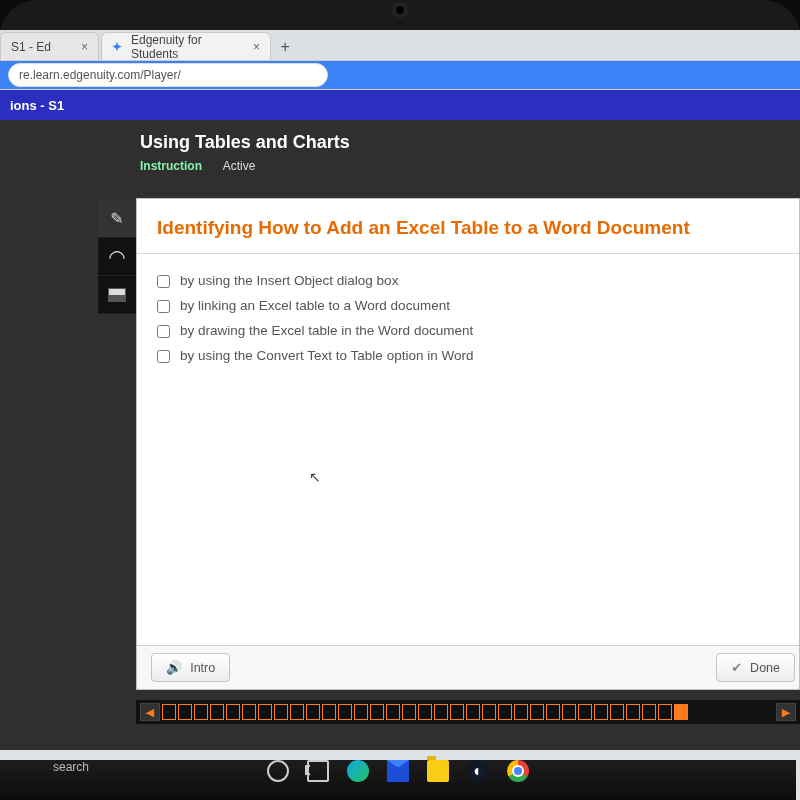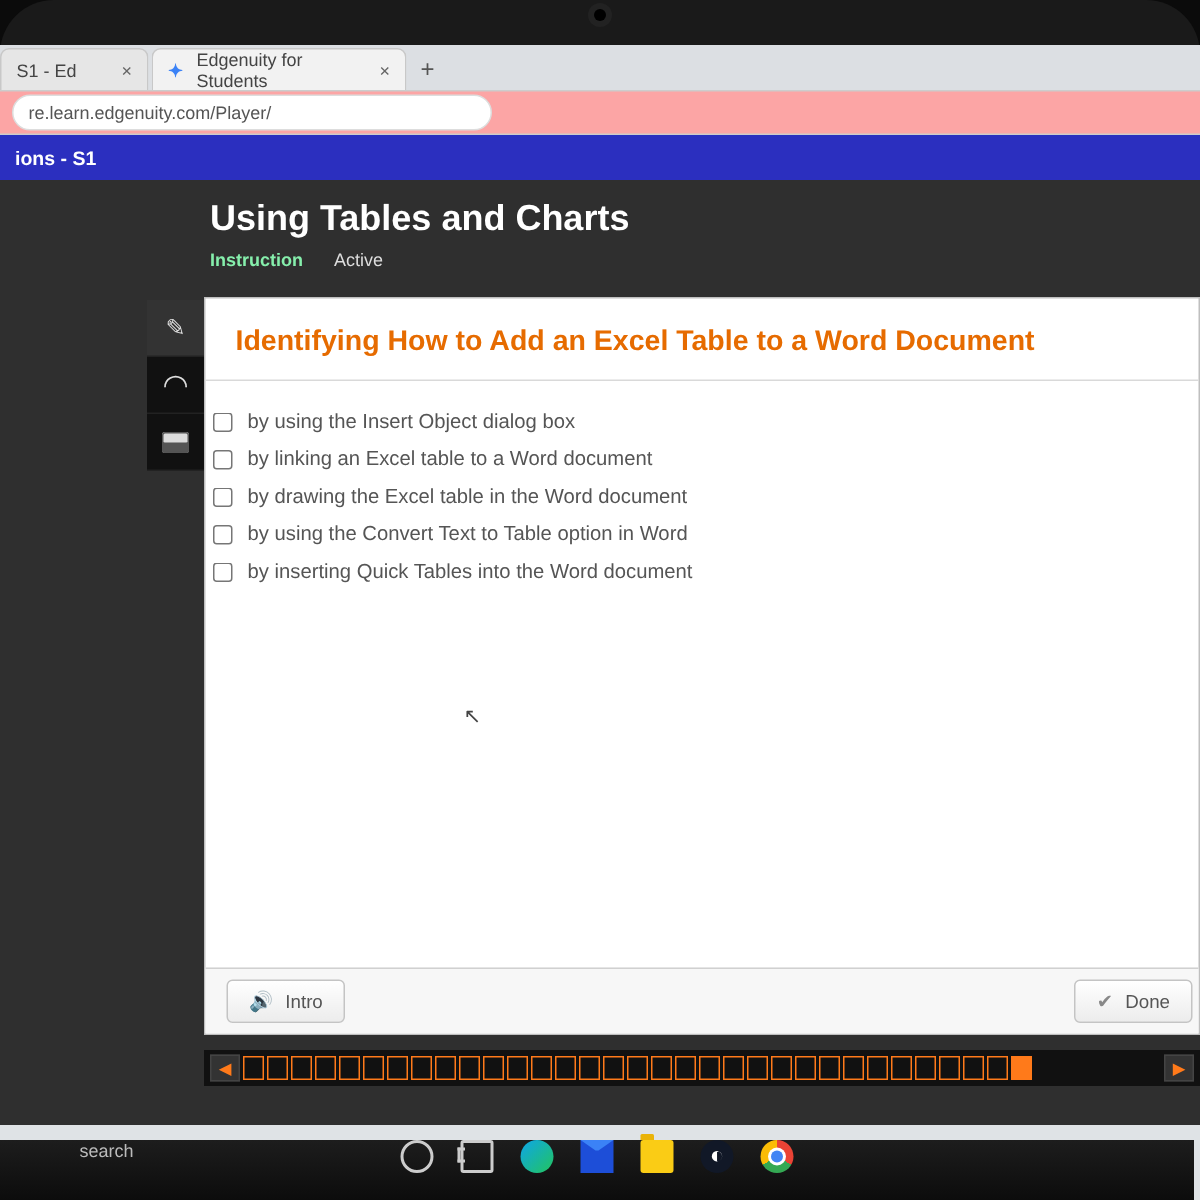"re.learn.edgenuity.com/Player/" .addrbar { background: #fca5a5 -> #3b82f6 }
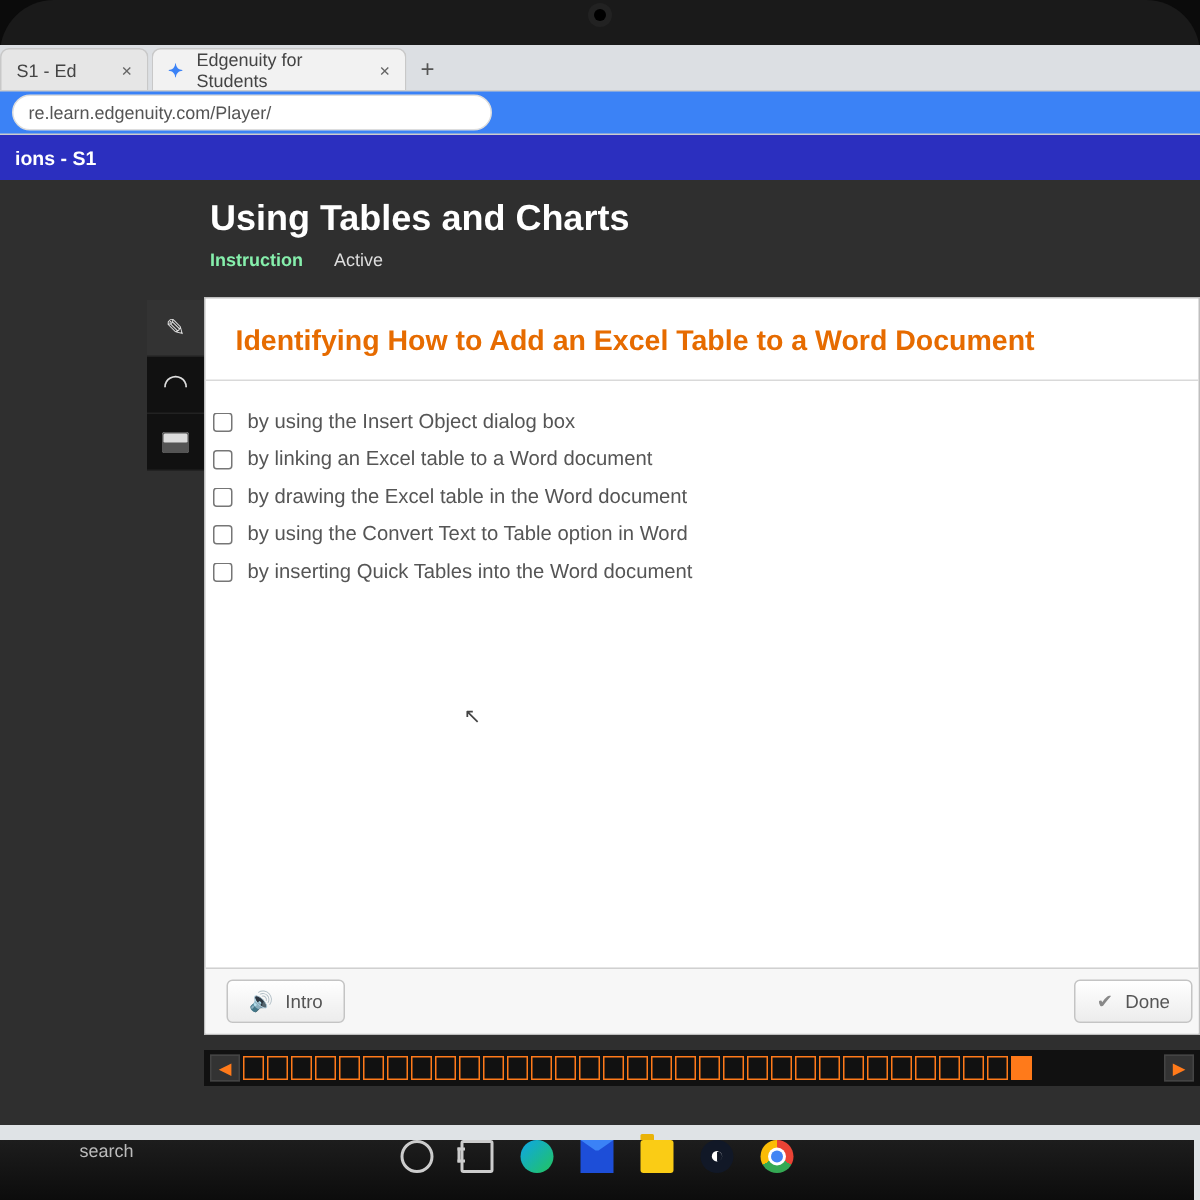"Using Tables and Charts" .lesson-header h2 { font-size: 24px -> 18px }
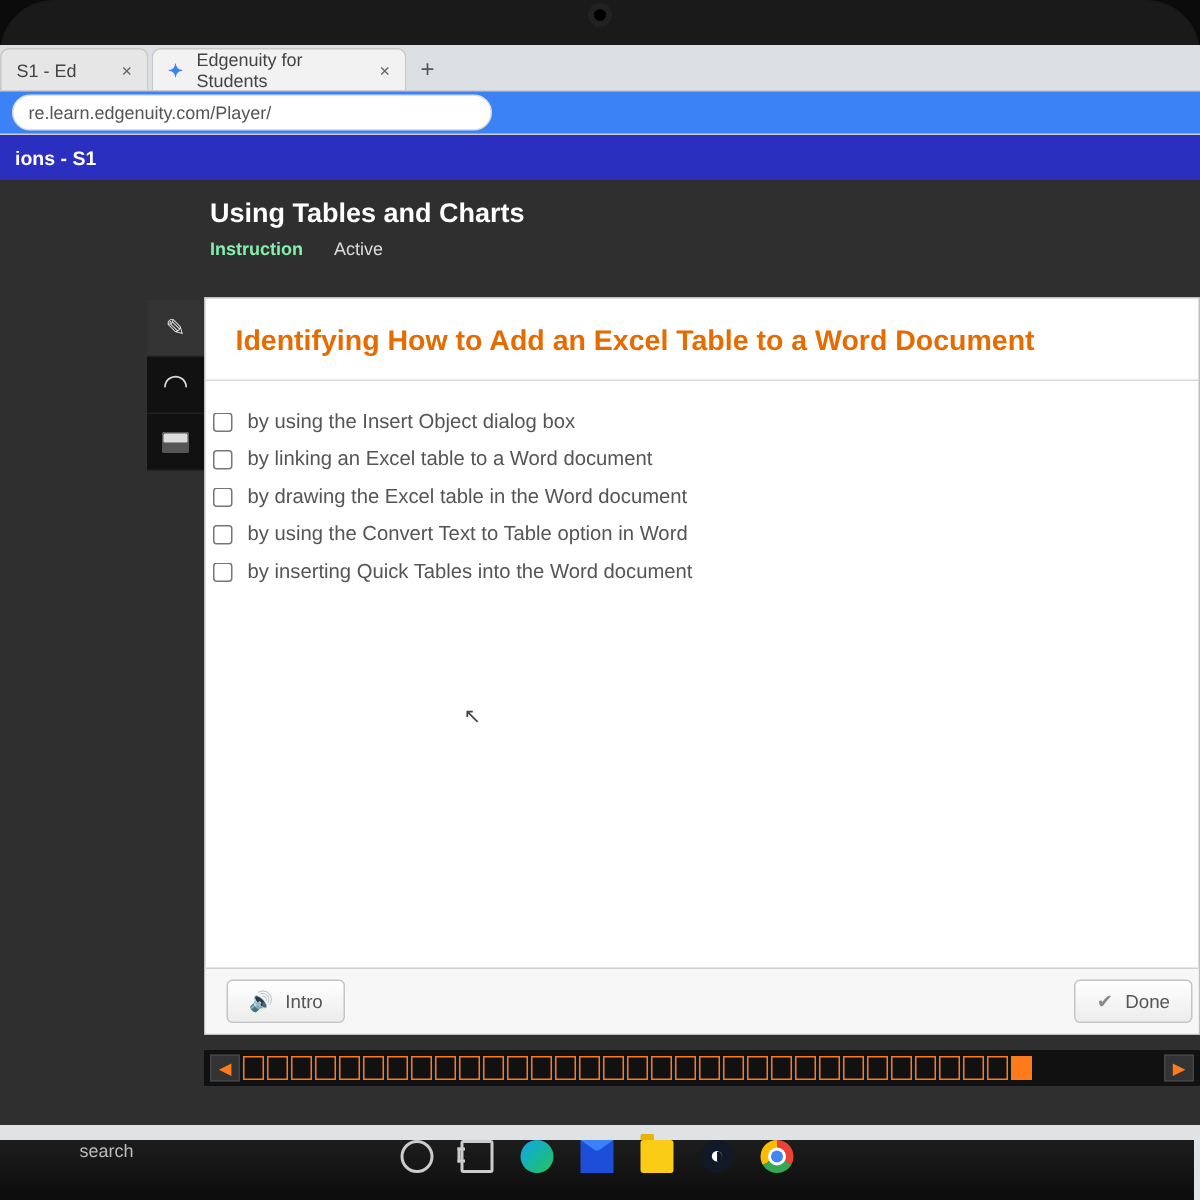"by using the Insert Object" .options { padding: 0 5px -> 0 20px }
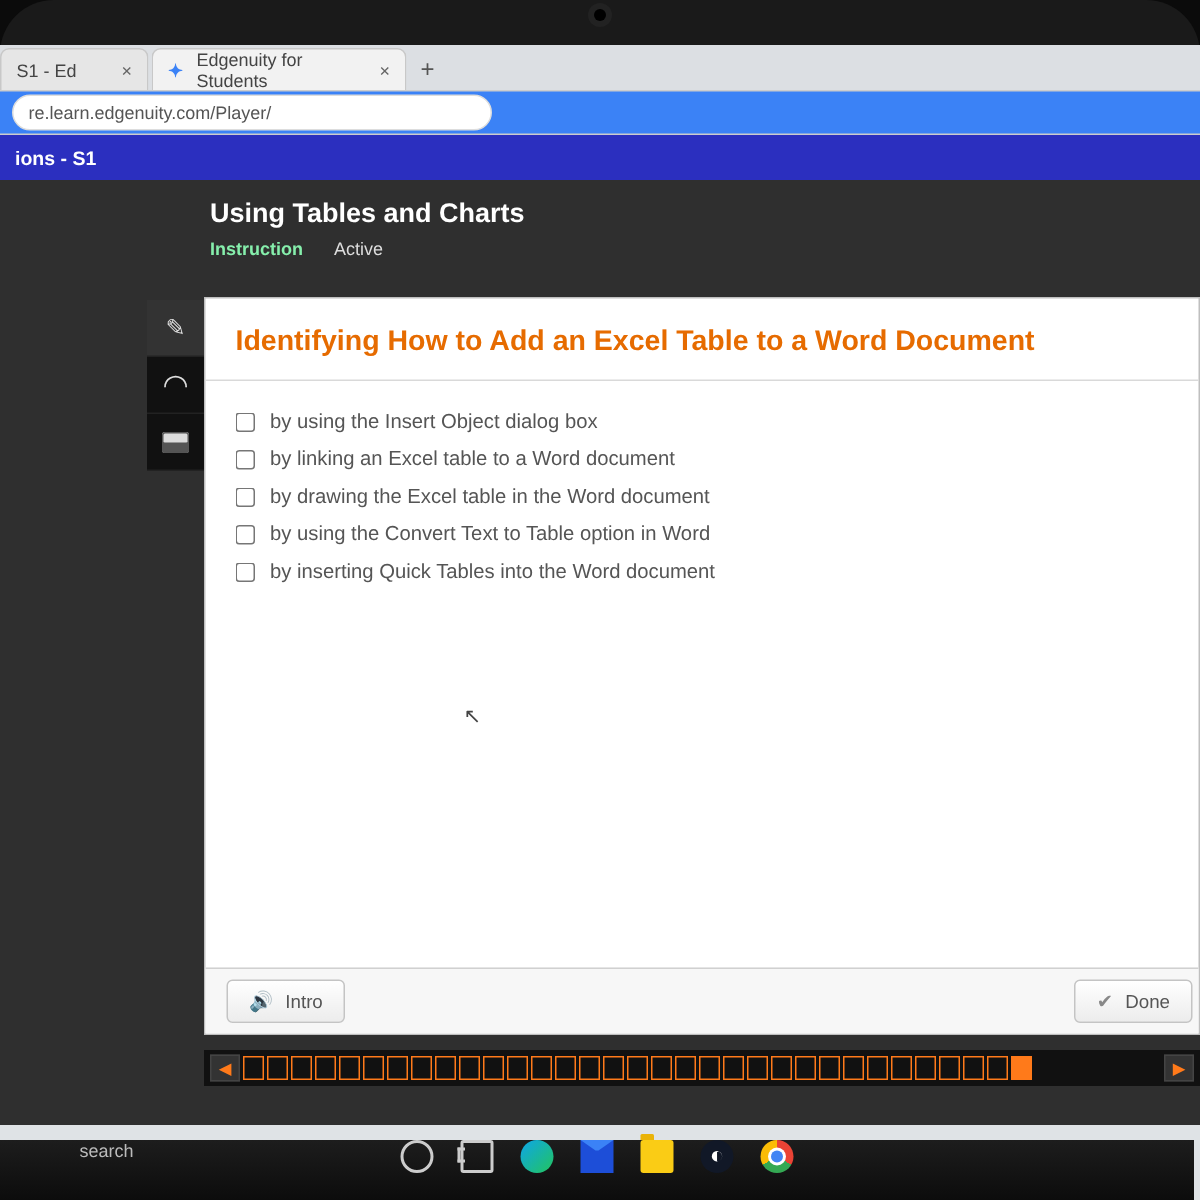"by inserting Quick Tables into" label.opt { html: <label> <input> <span>by inserting Quick Tables into the Word document</span> </label> -> none }
